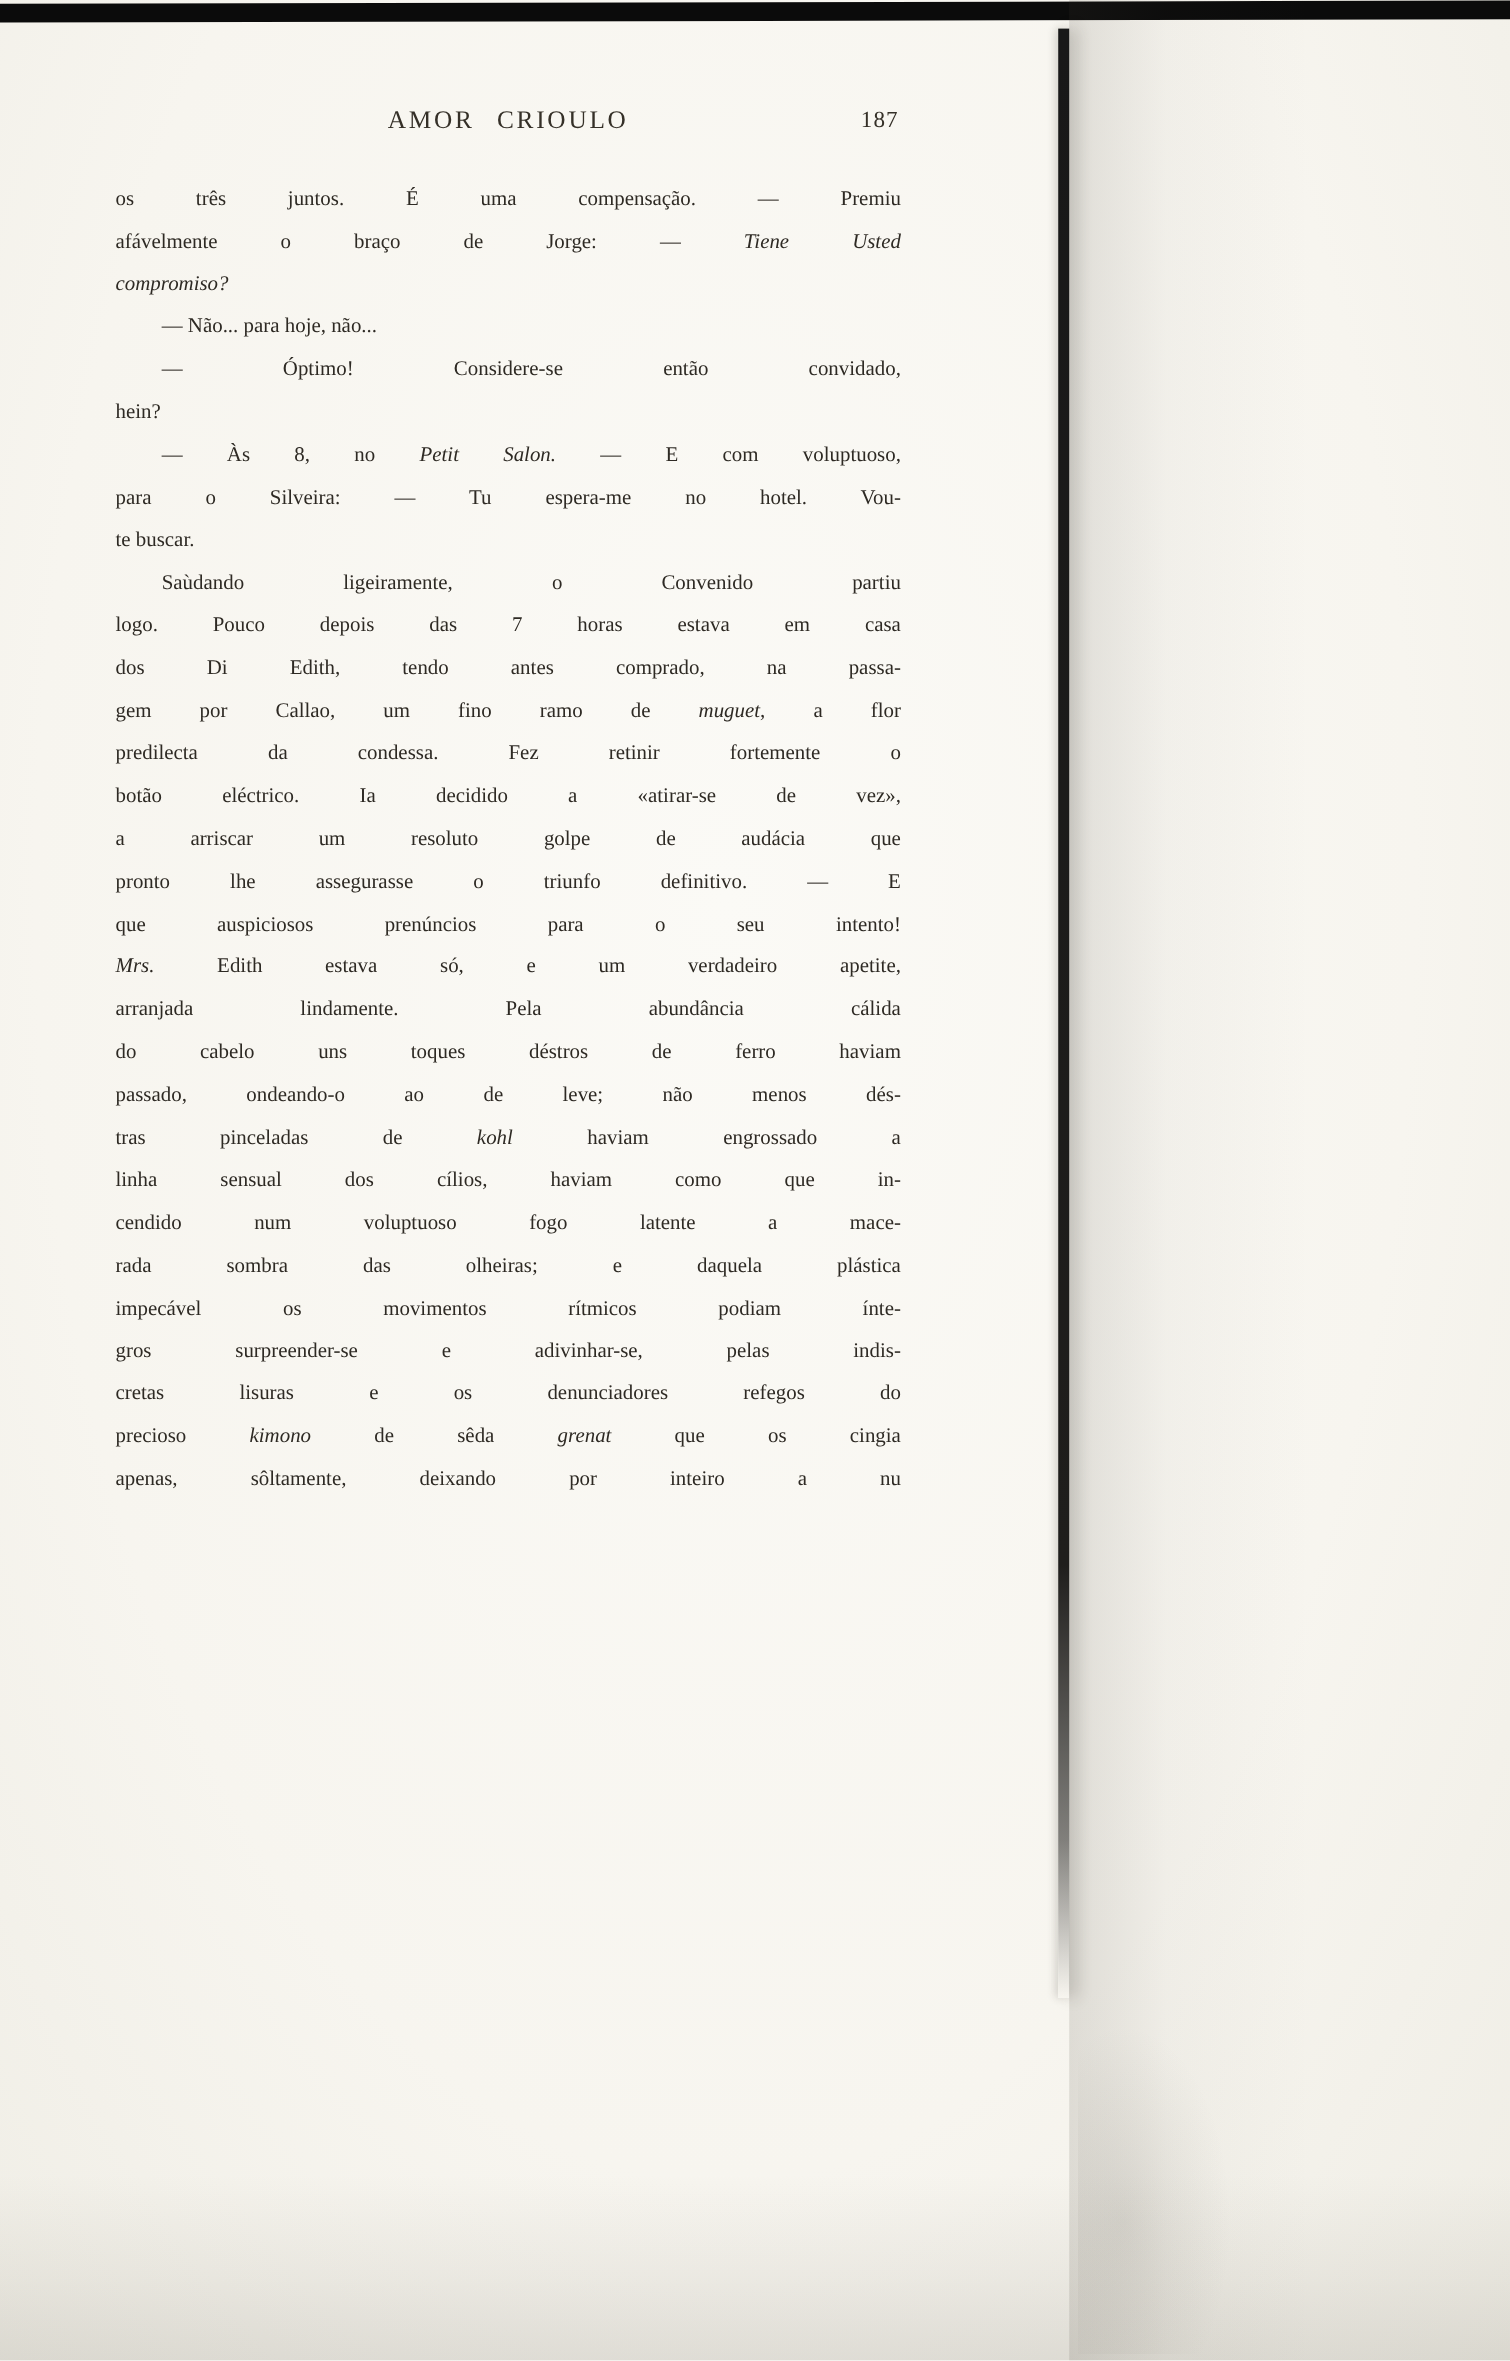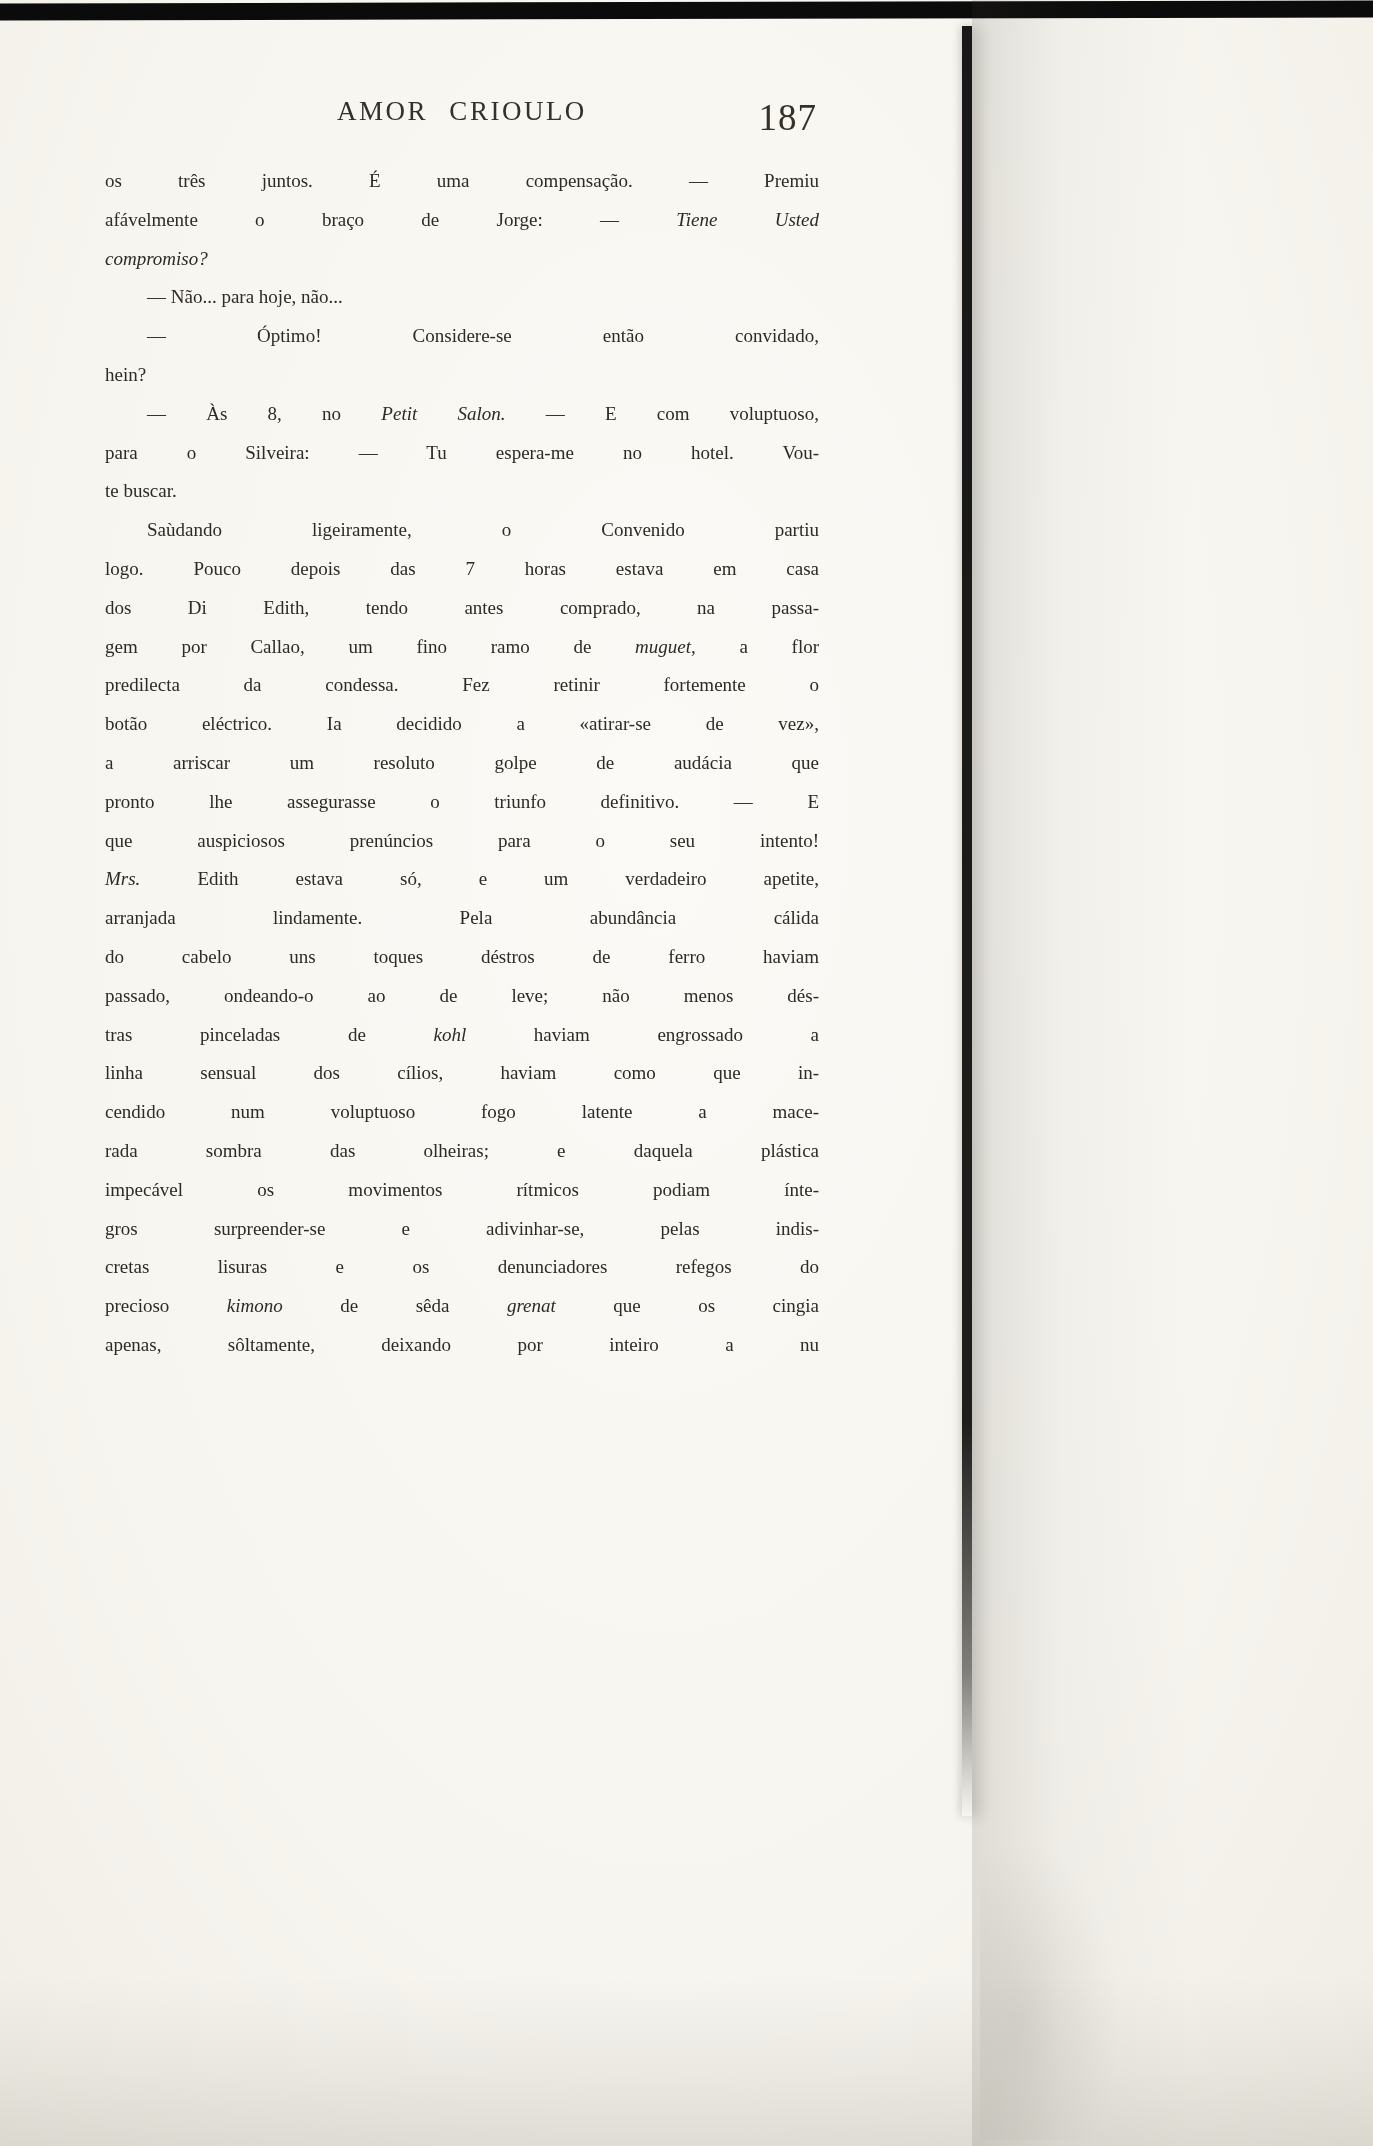"AMOR CRIOULO" .running-head { font-size: 27px -> 23px }
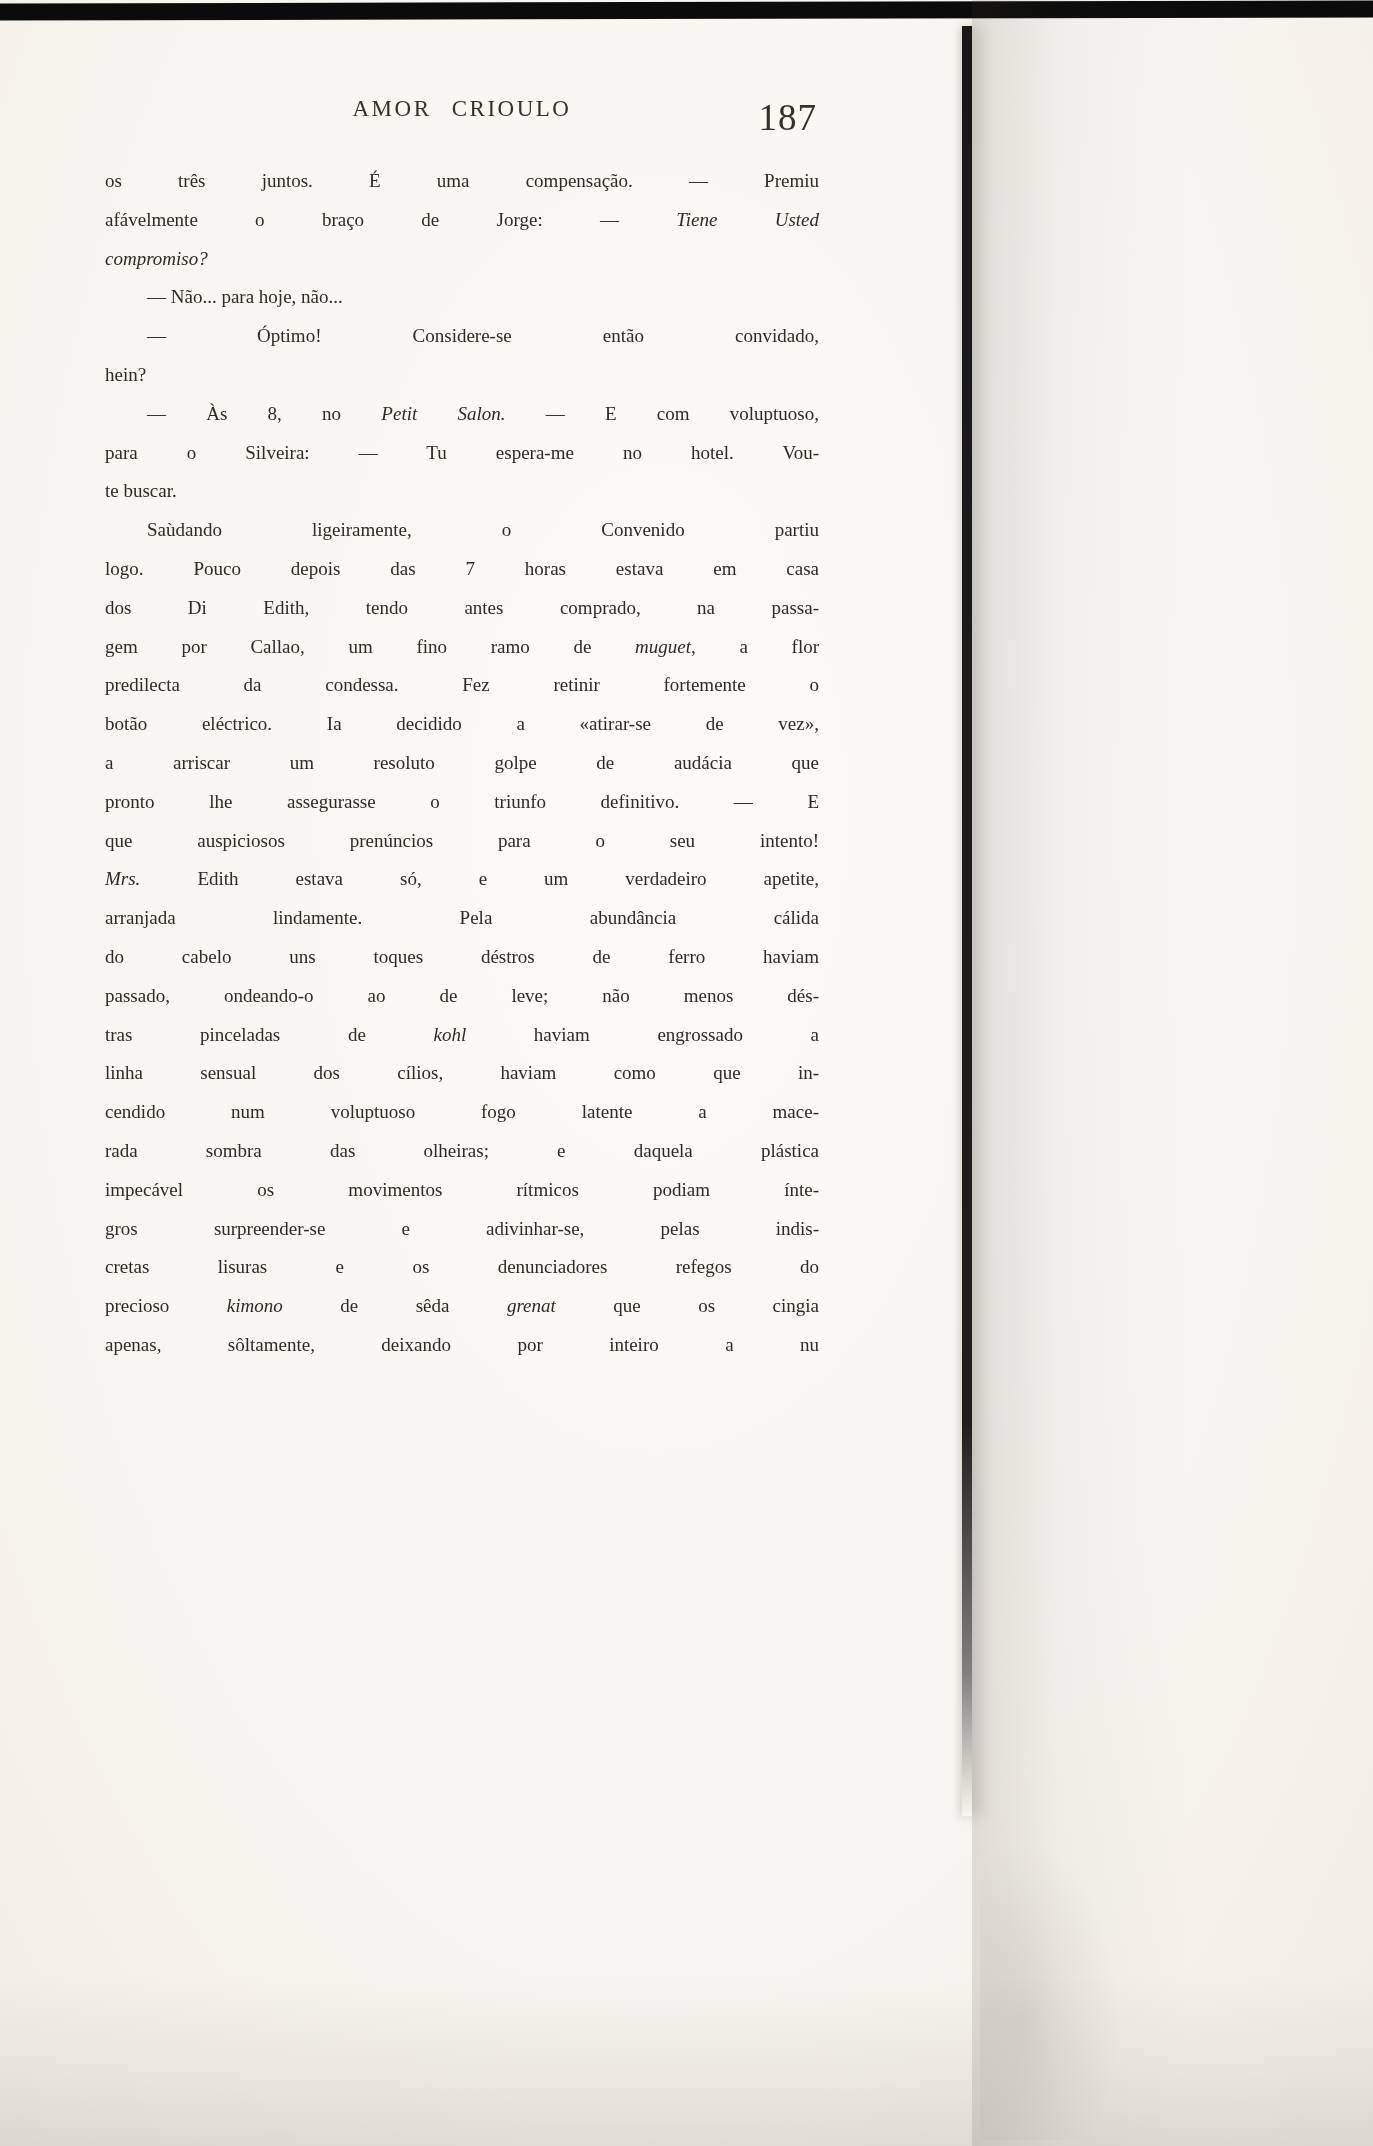"187" .page-number { font-size: 37px -> 21px }
